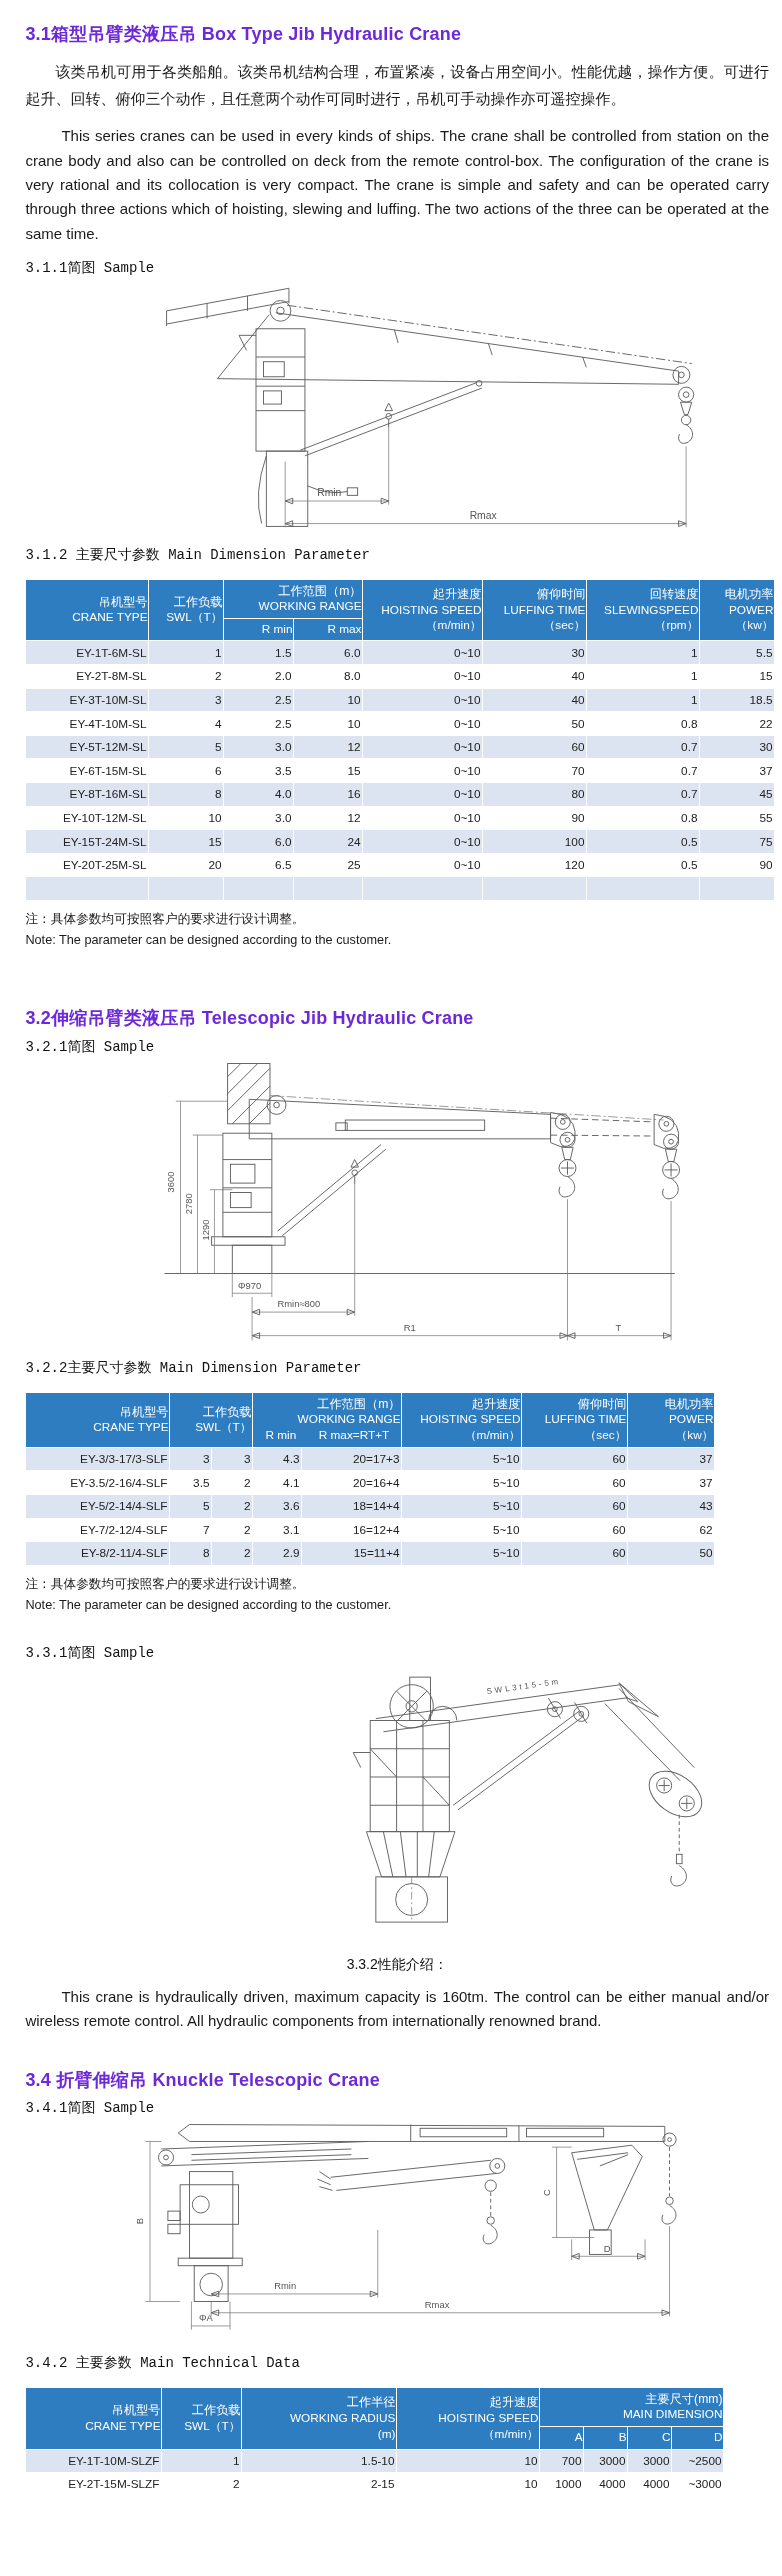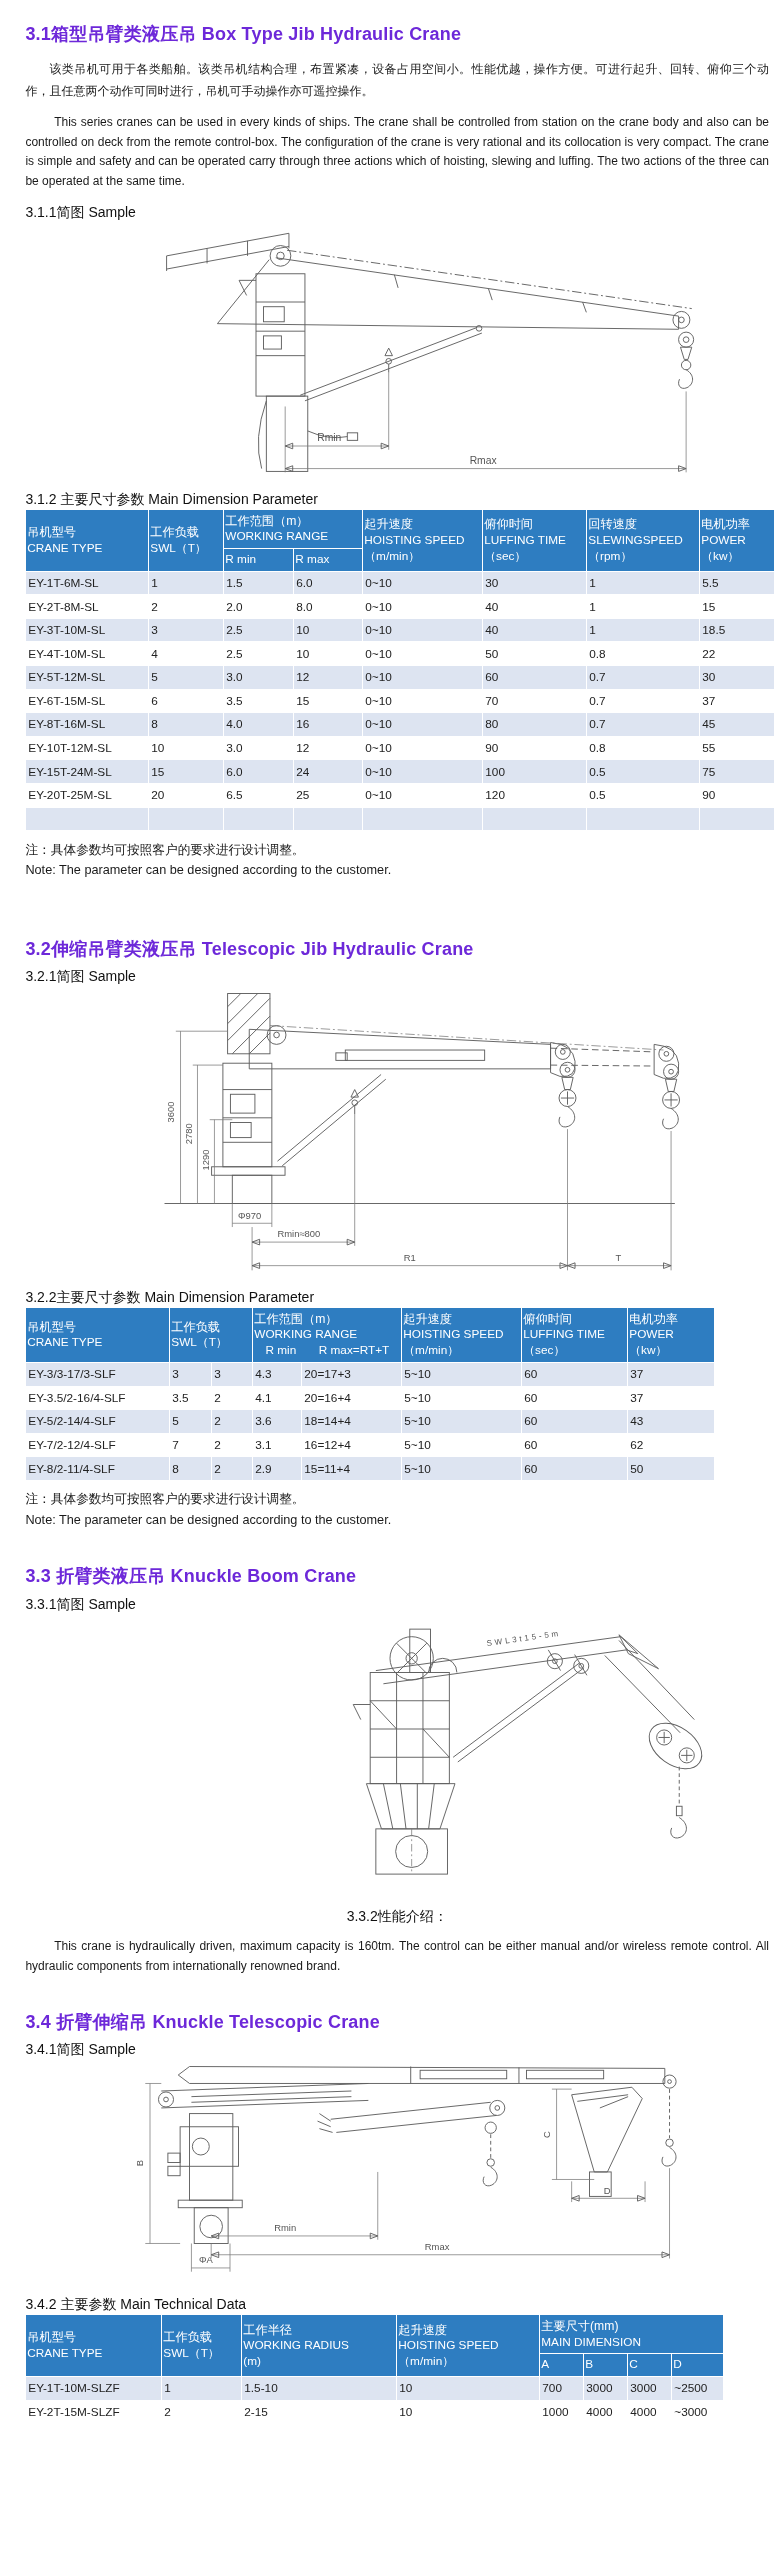"该类吊机可用于各类船舶。该类吊机结构合理，布置紧凑，设备占用空间小。性能优越，操" .para { font-size: 12px -> 15px }
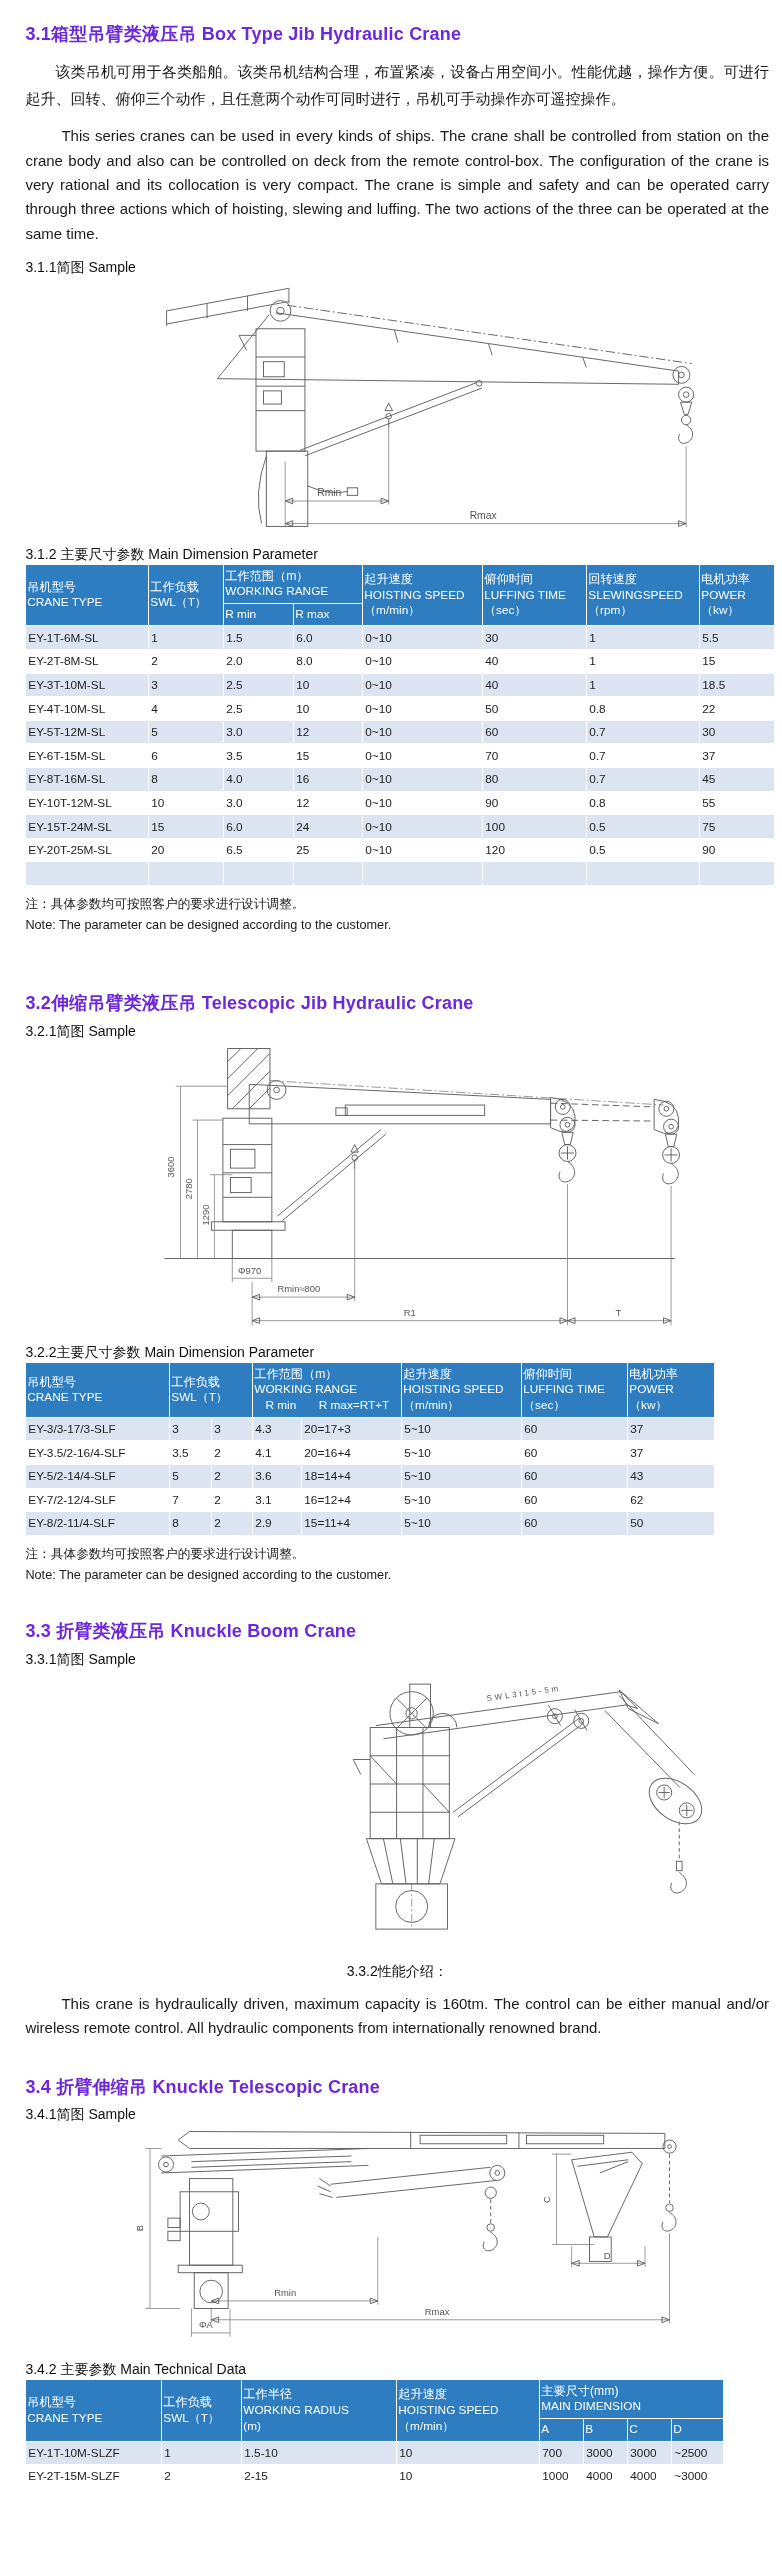"3.1.1简图 Sample" .sub-heading { font-family: none -> Liberation Mono, monospace }
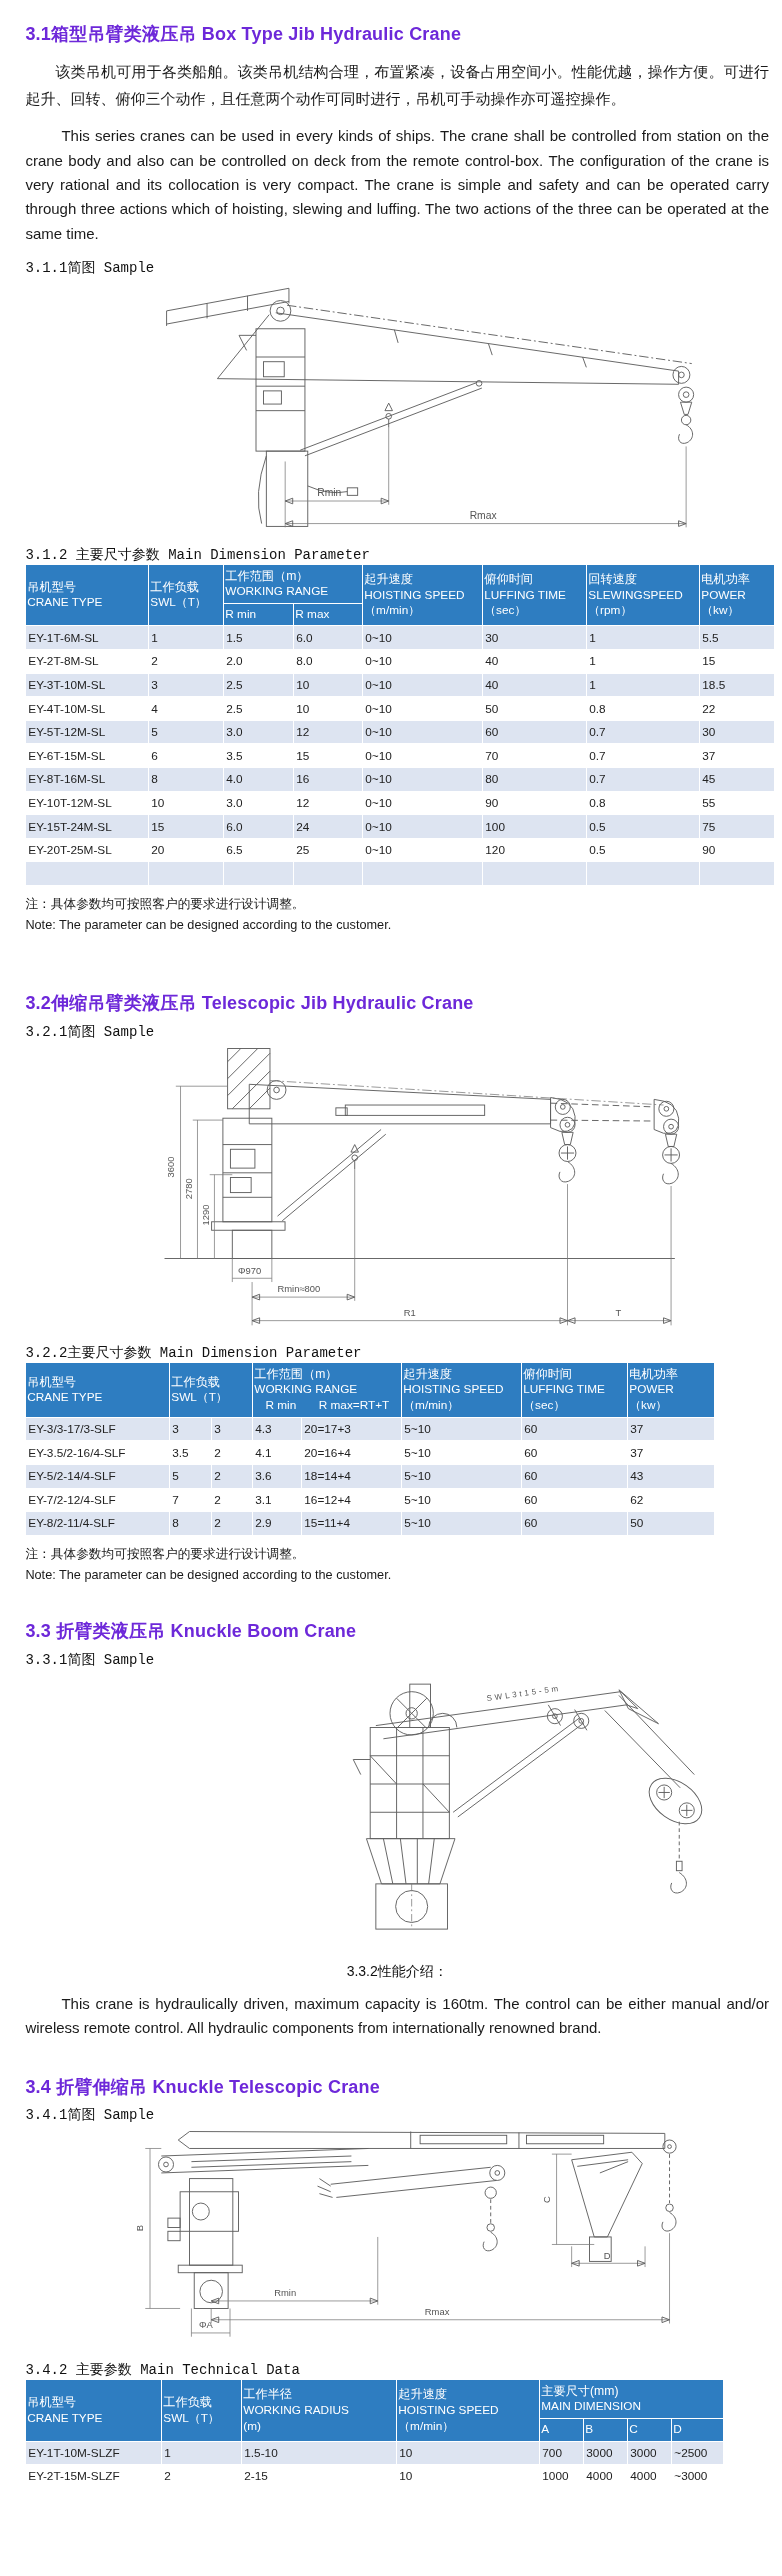"吊机型号" table.ptable { margin-top: 0 -> 15px; text-align: left -> right }
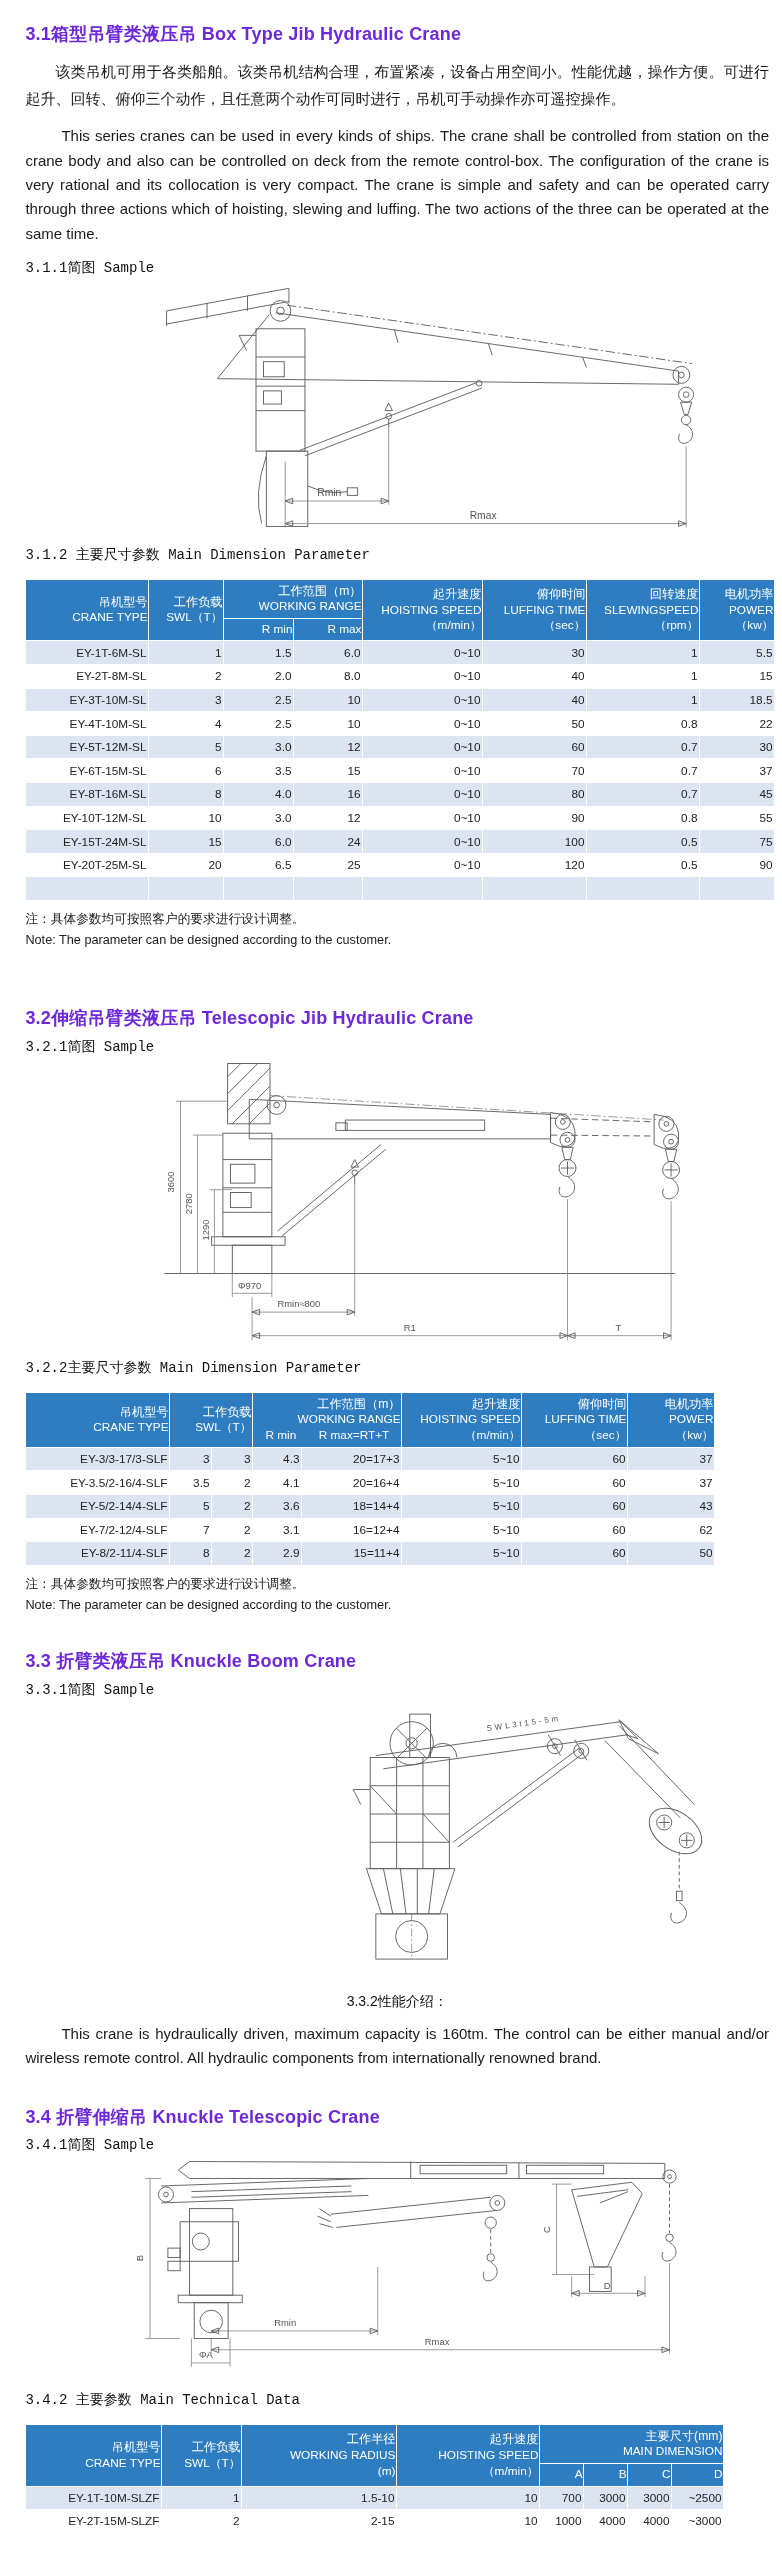"3.3 折臂类液压吊 Knuckle Boom Crane" div.sec-title { html: <div>3.3 折臂类液压吊 Knuckle Boom Crane</div> -> none }
